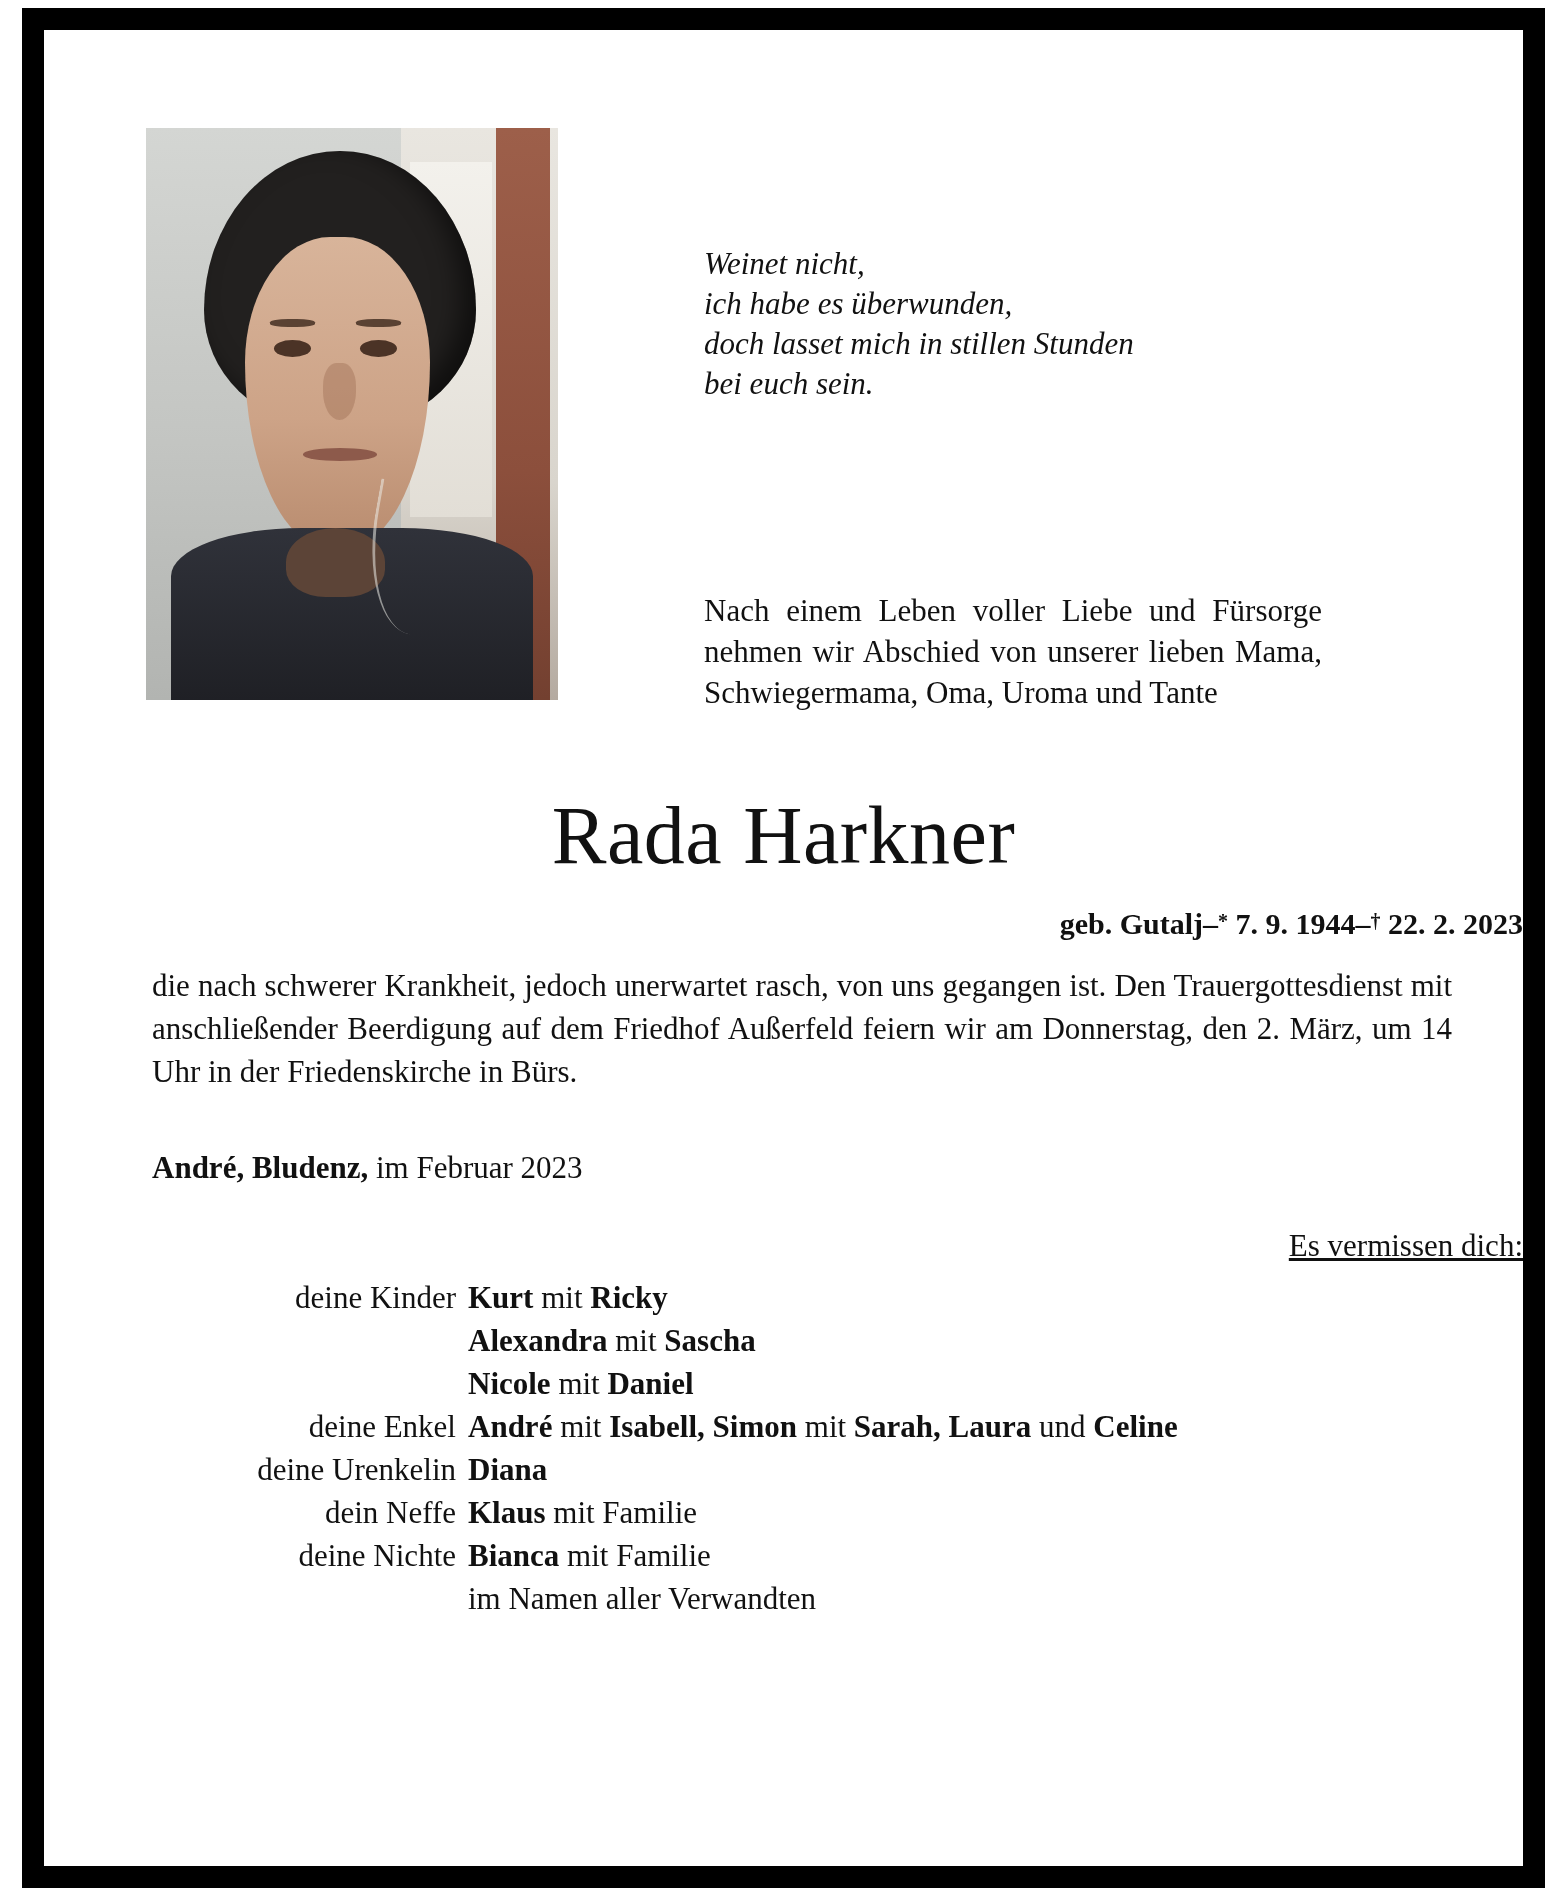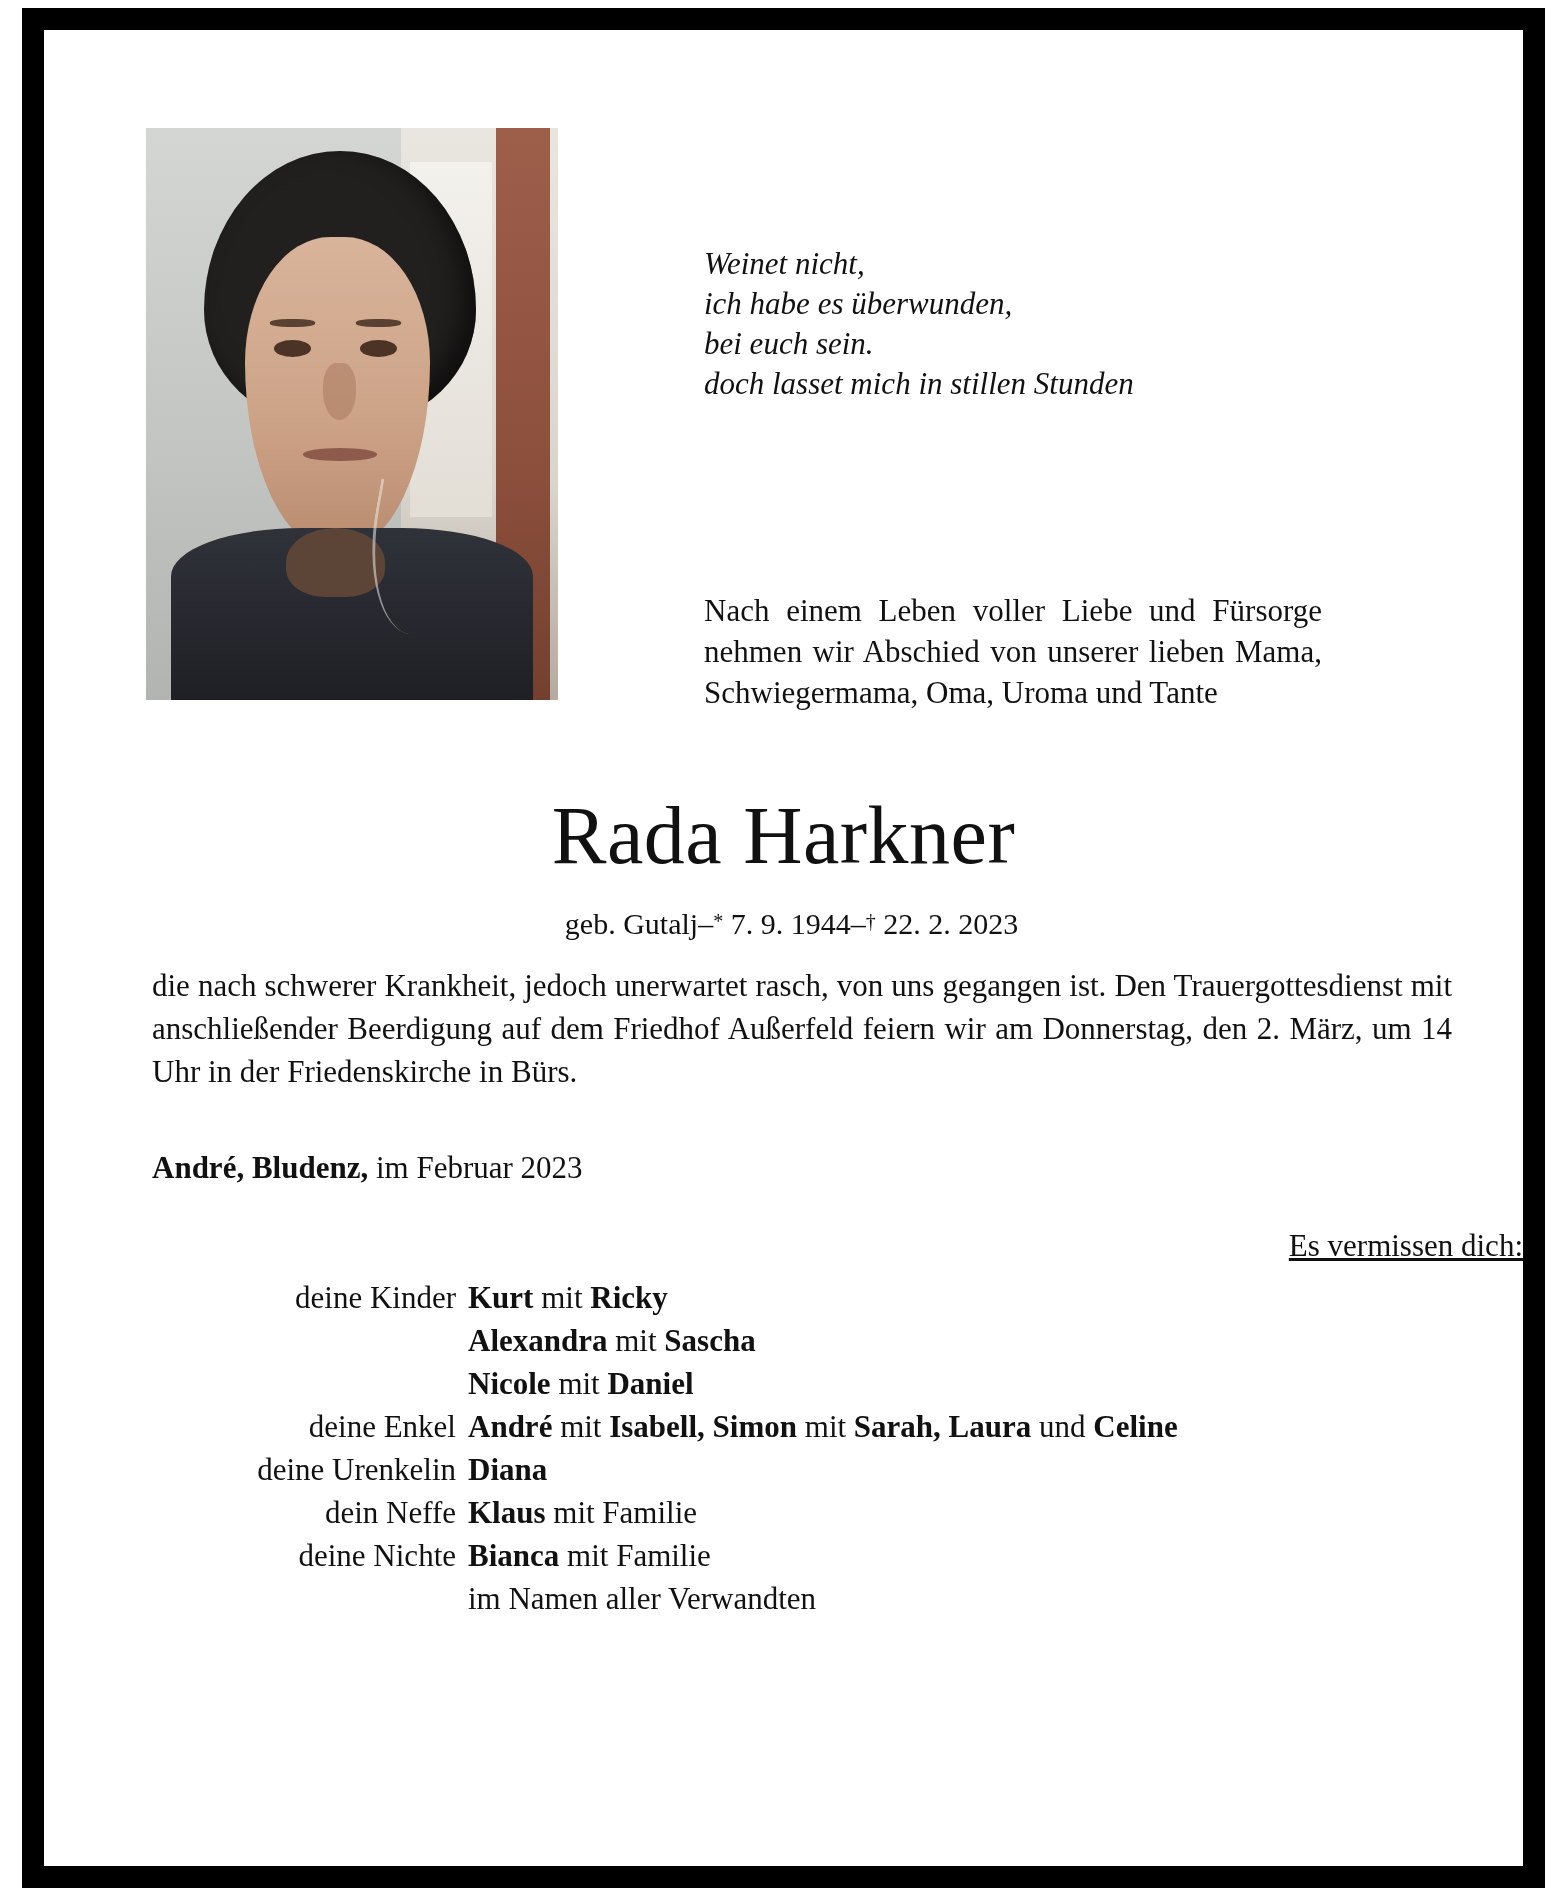"bei euch sein." div { order: before "doch lasset mich in stillen" -> after "doch lasset mich in stillen" }
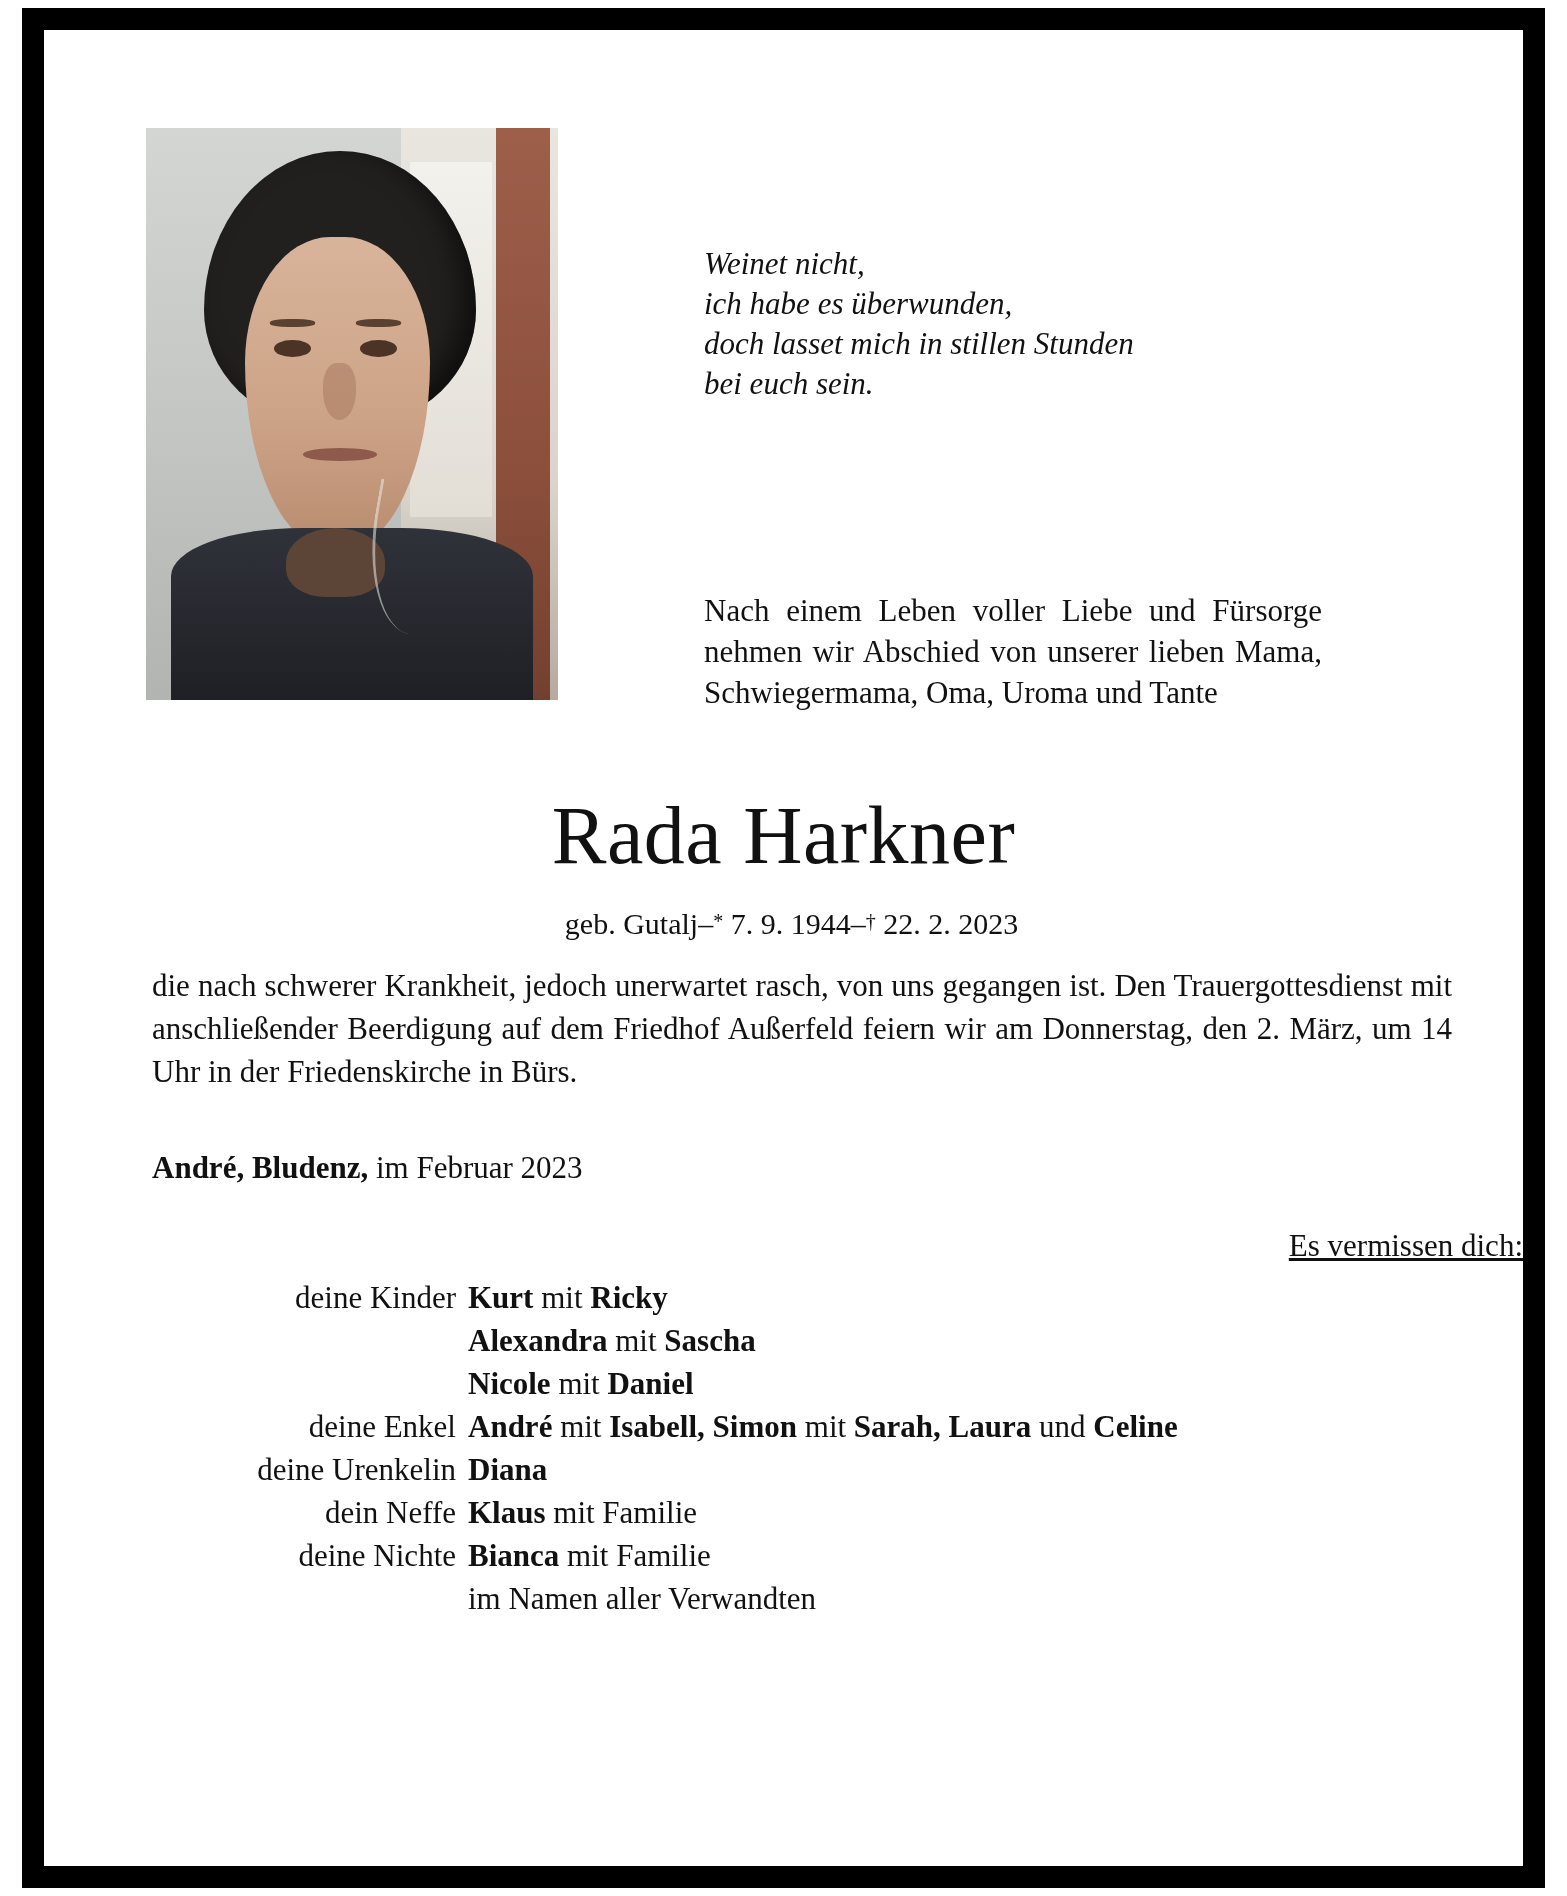"geb. Gutalj–* 7. 9. 1944–†" .sub { font-weight: normal -> bold; left: 8px -> 0; text-align: center -> right }
